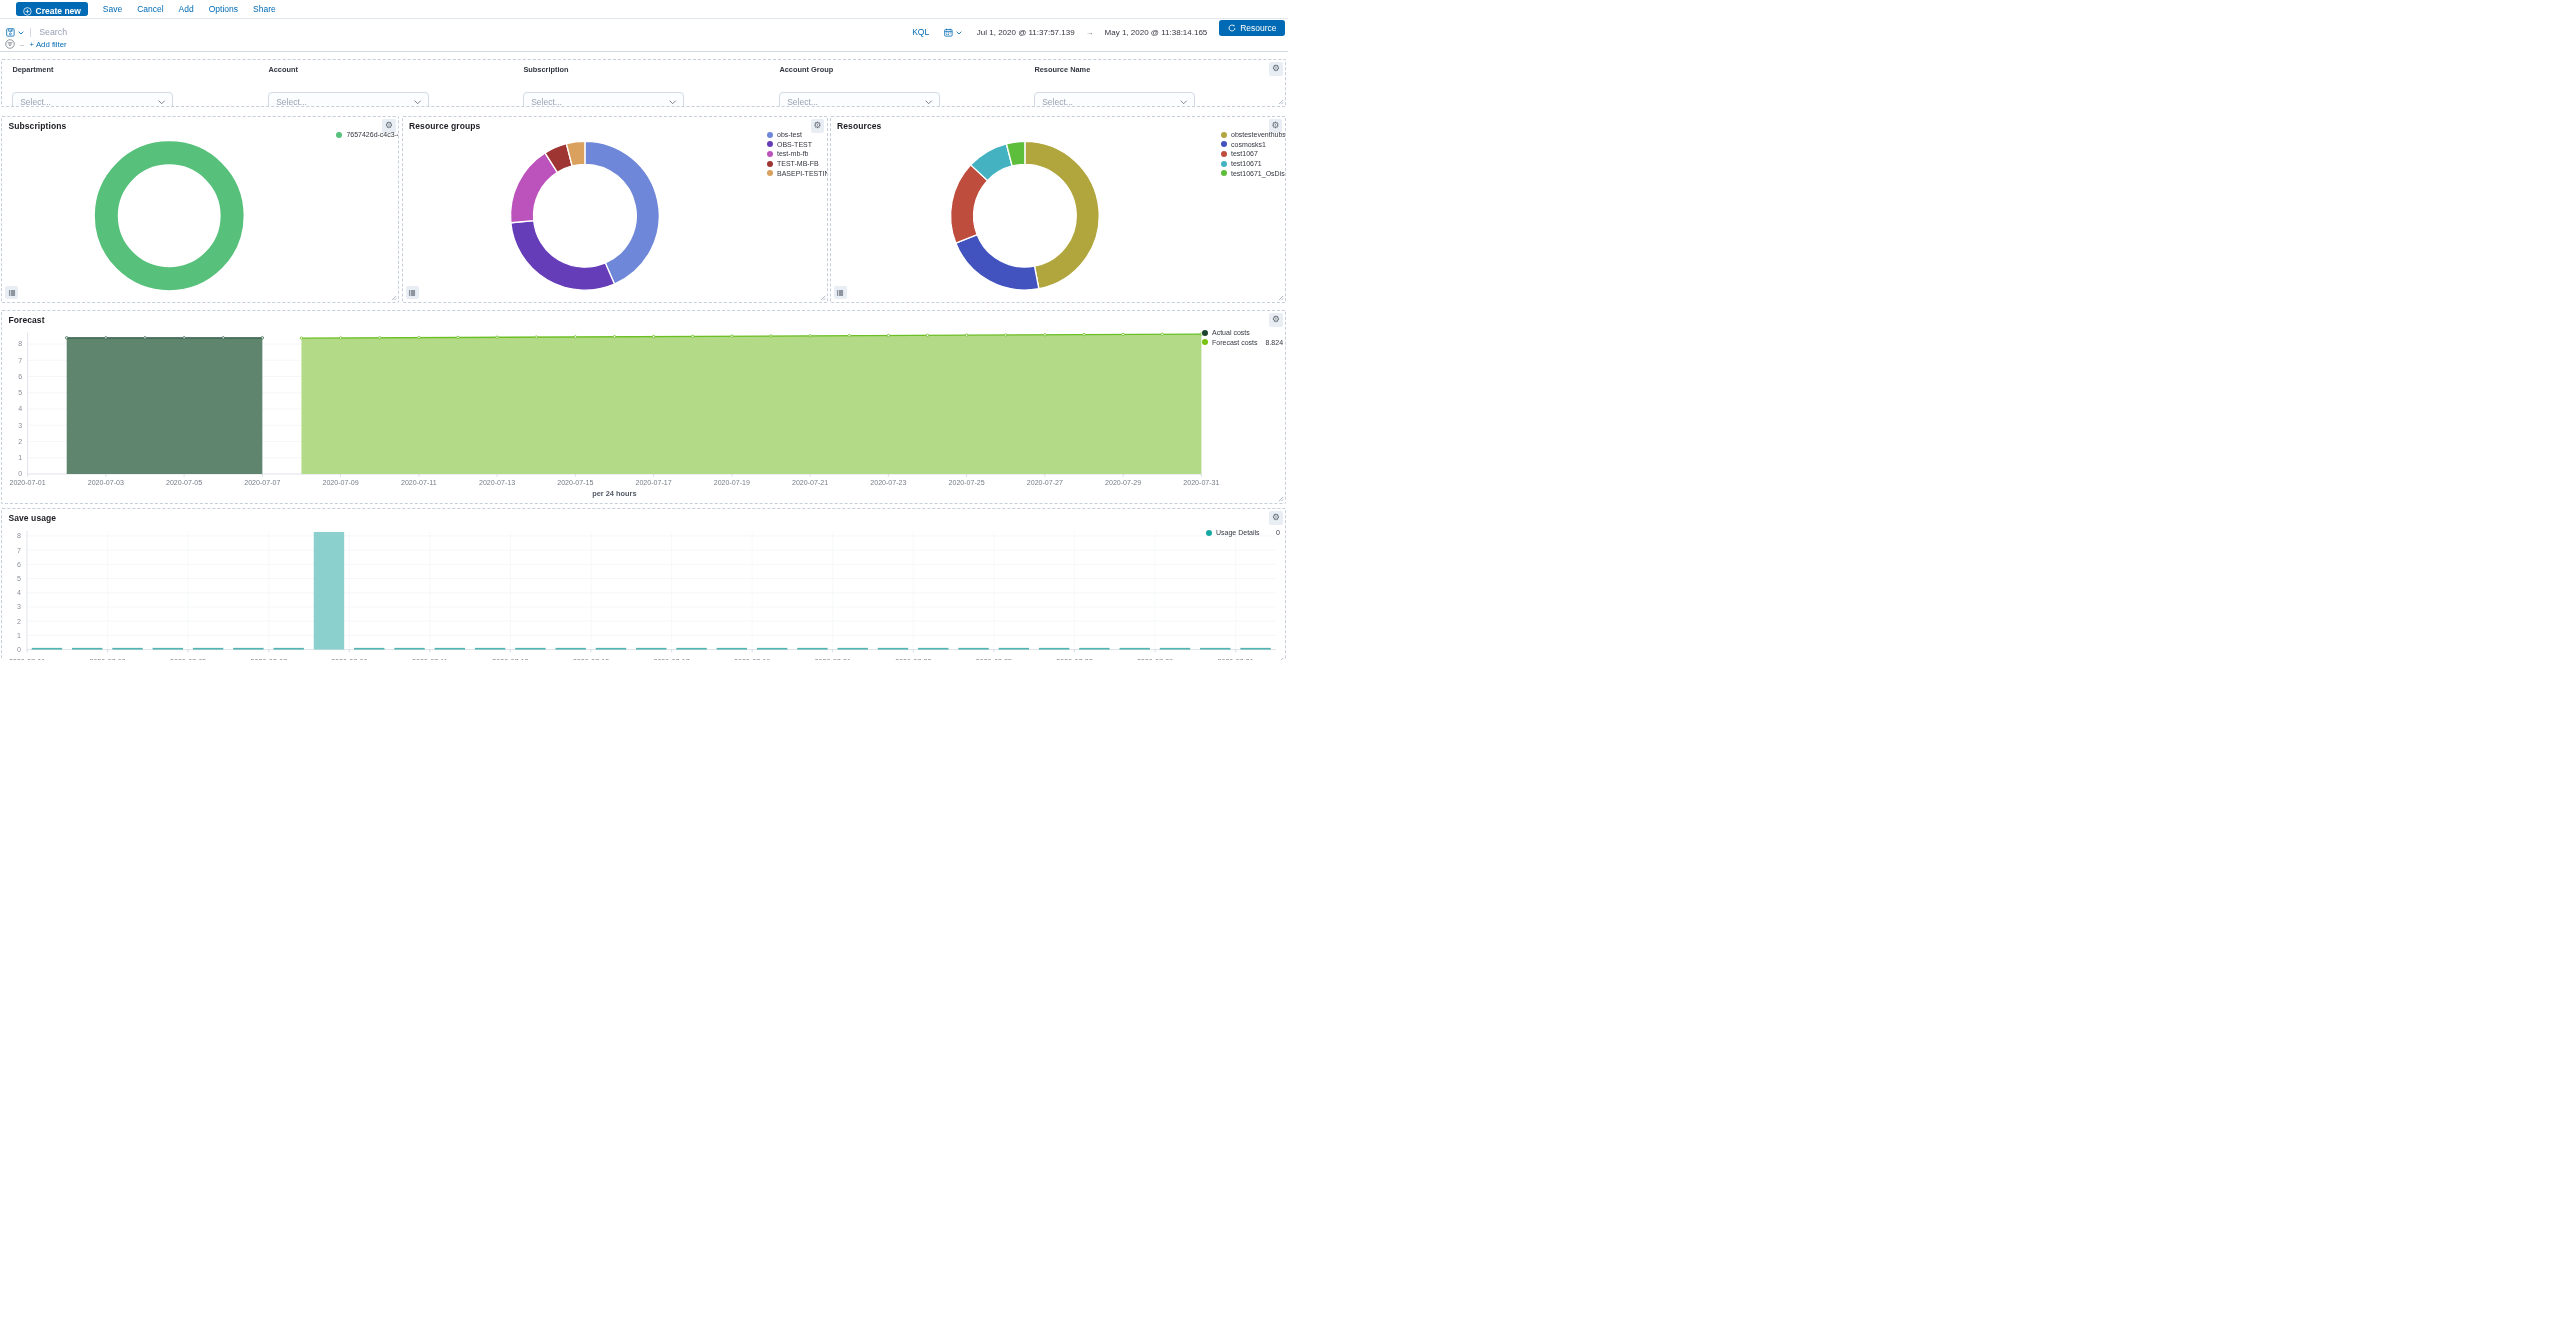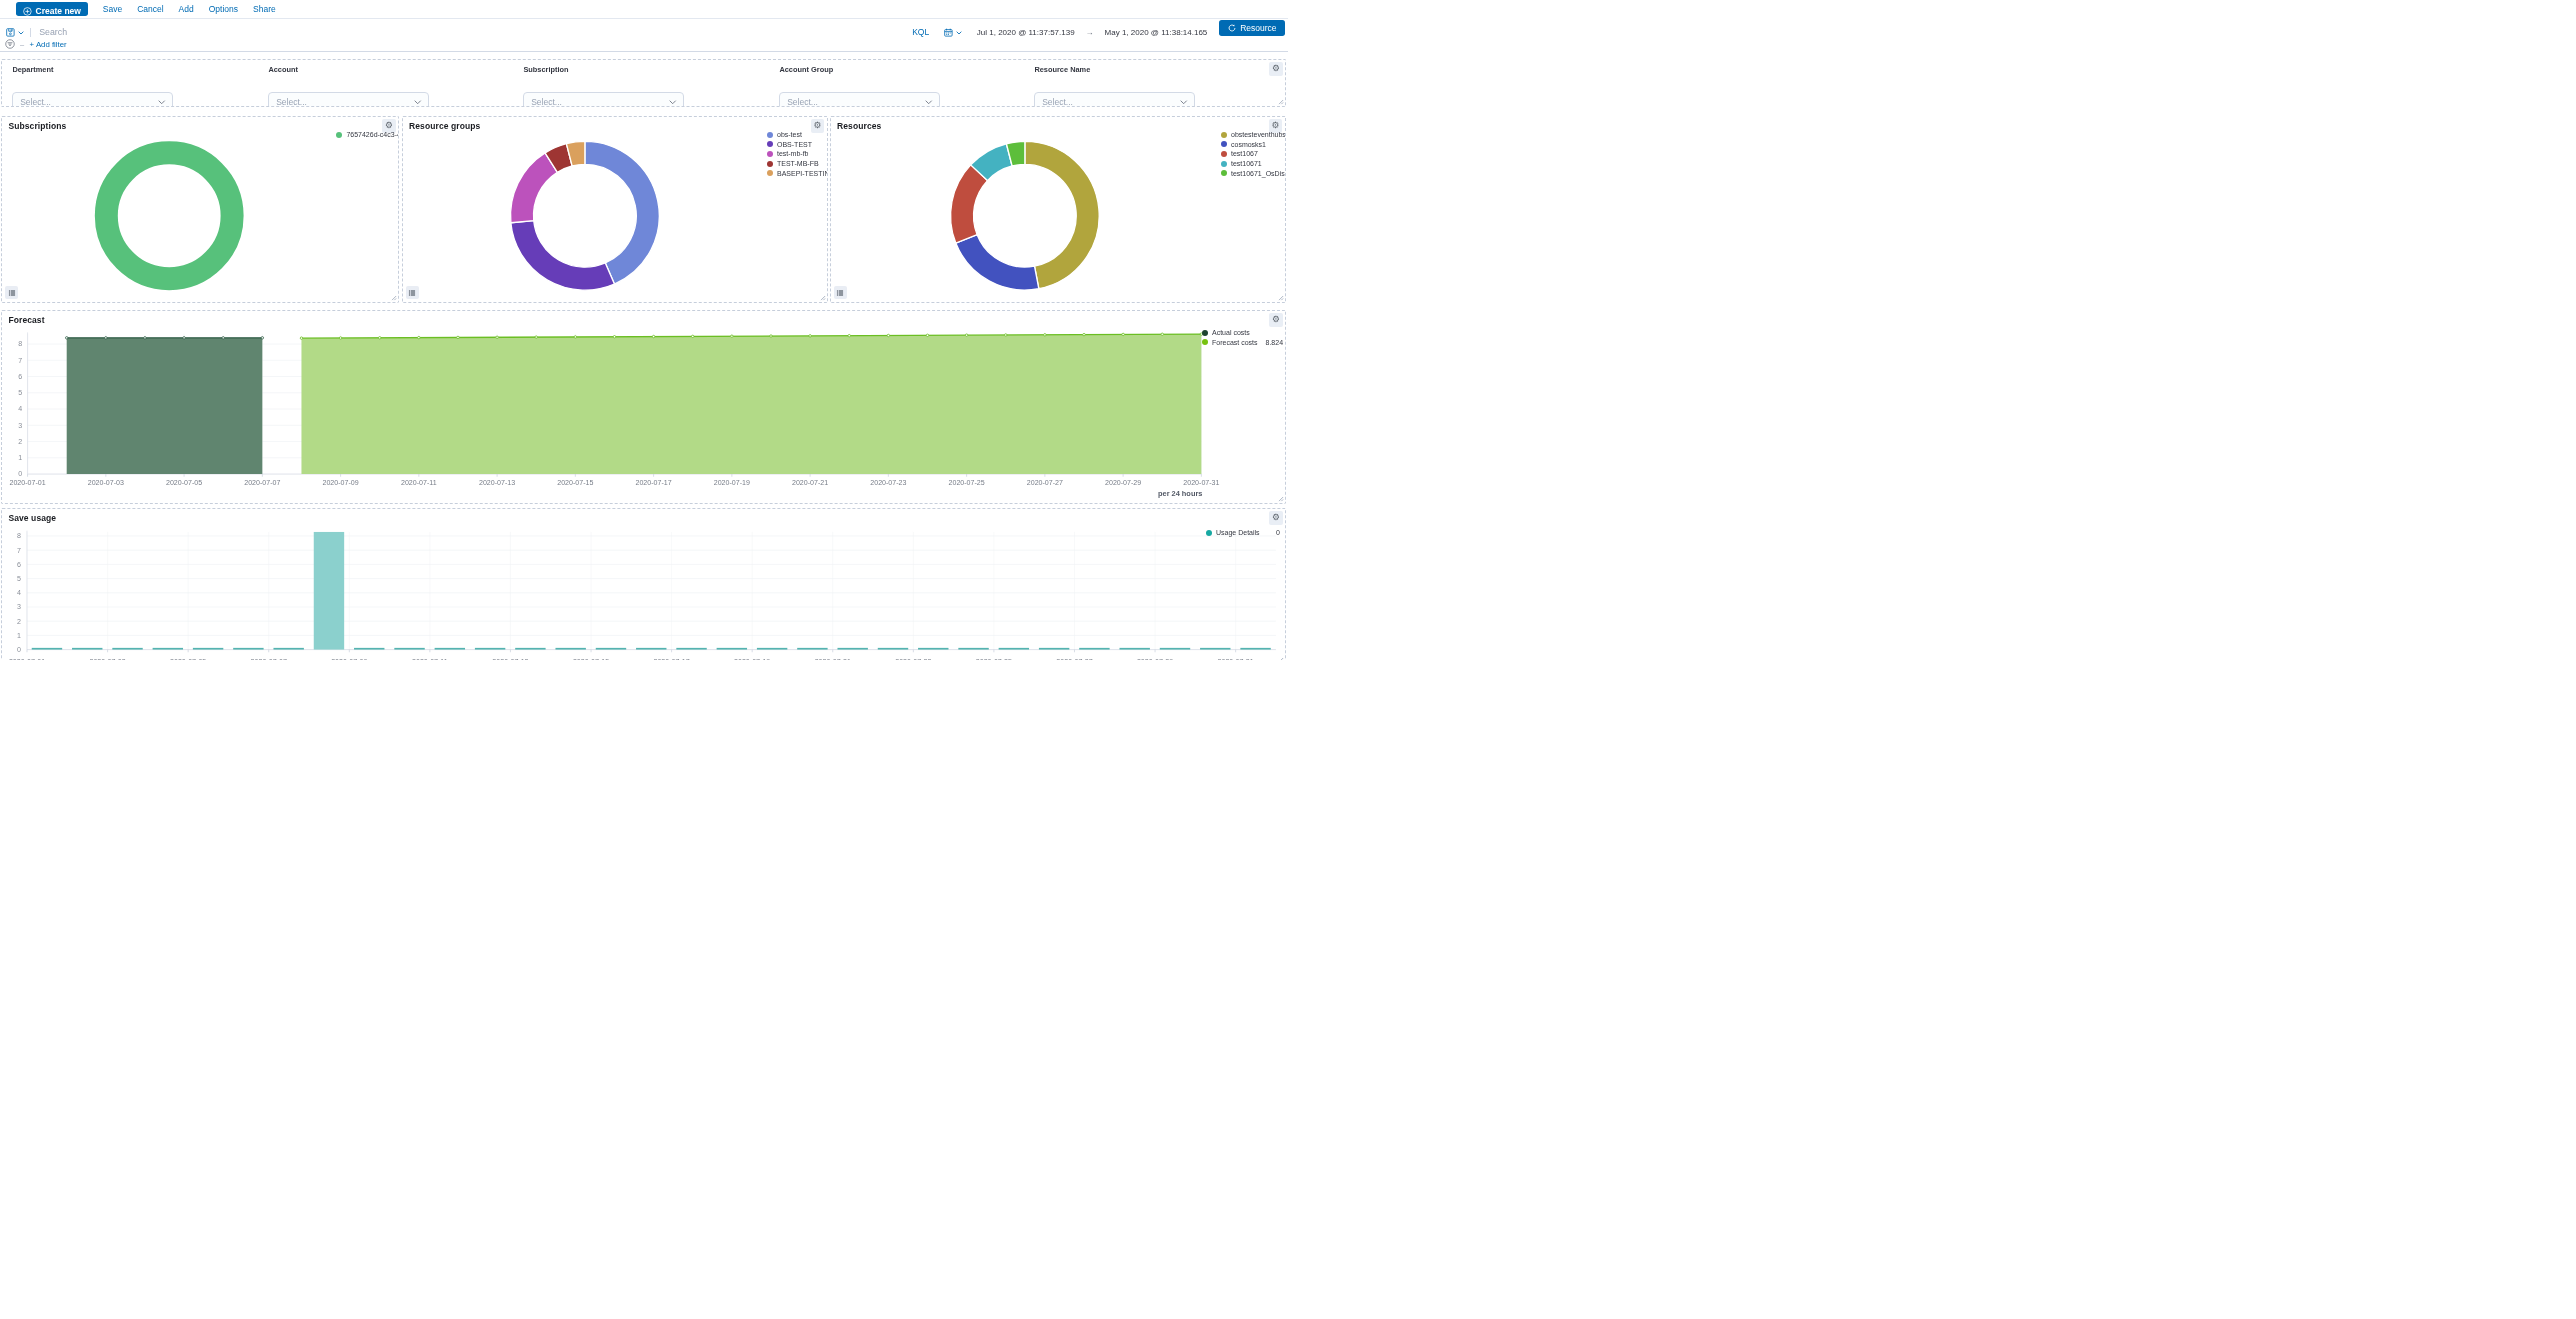"per 24 hours" .axis-title { text-align: right -> center }
